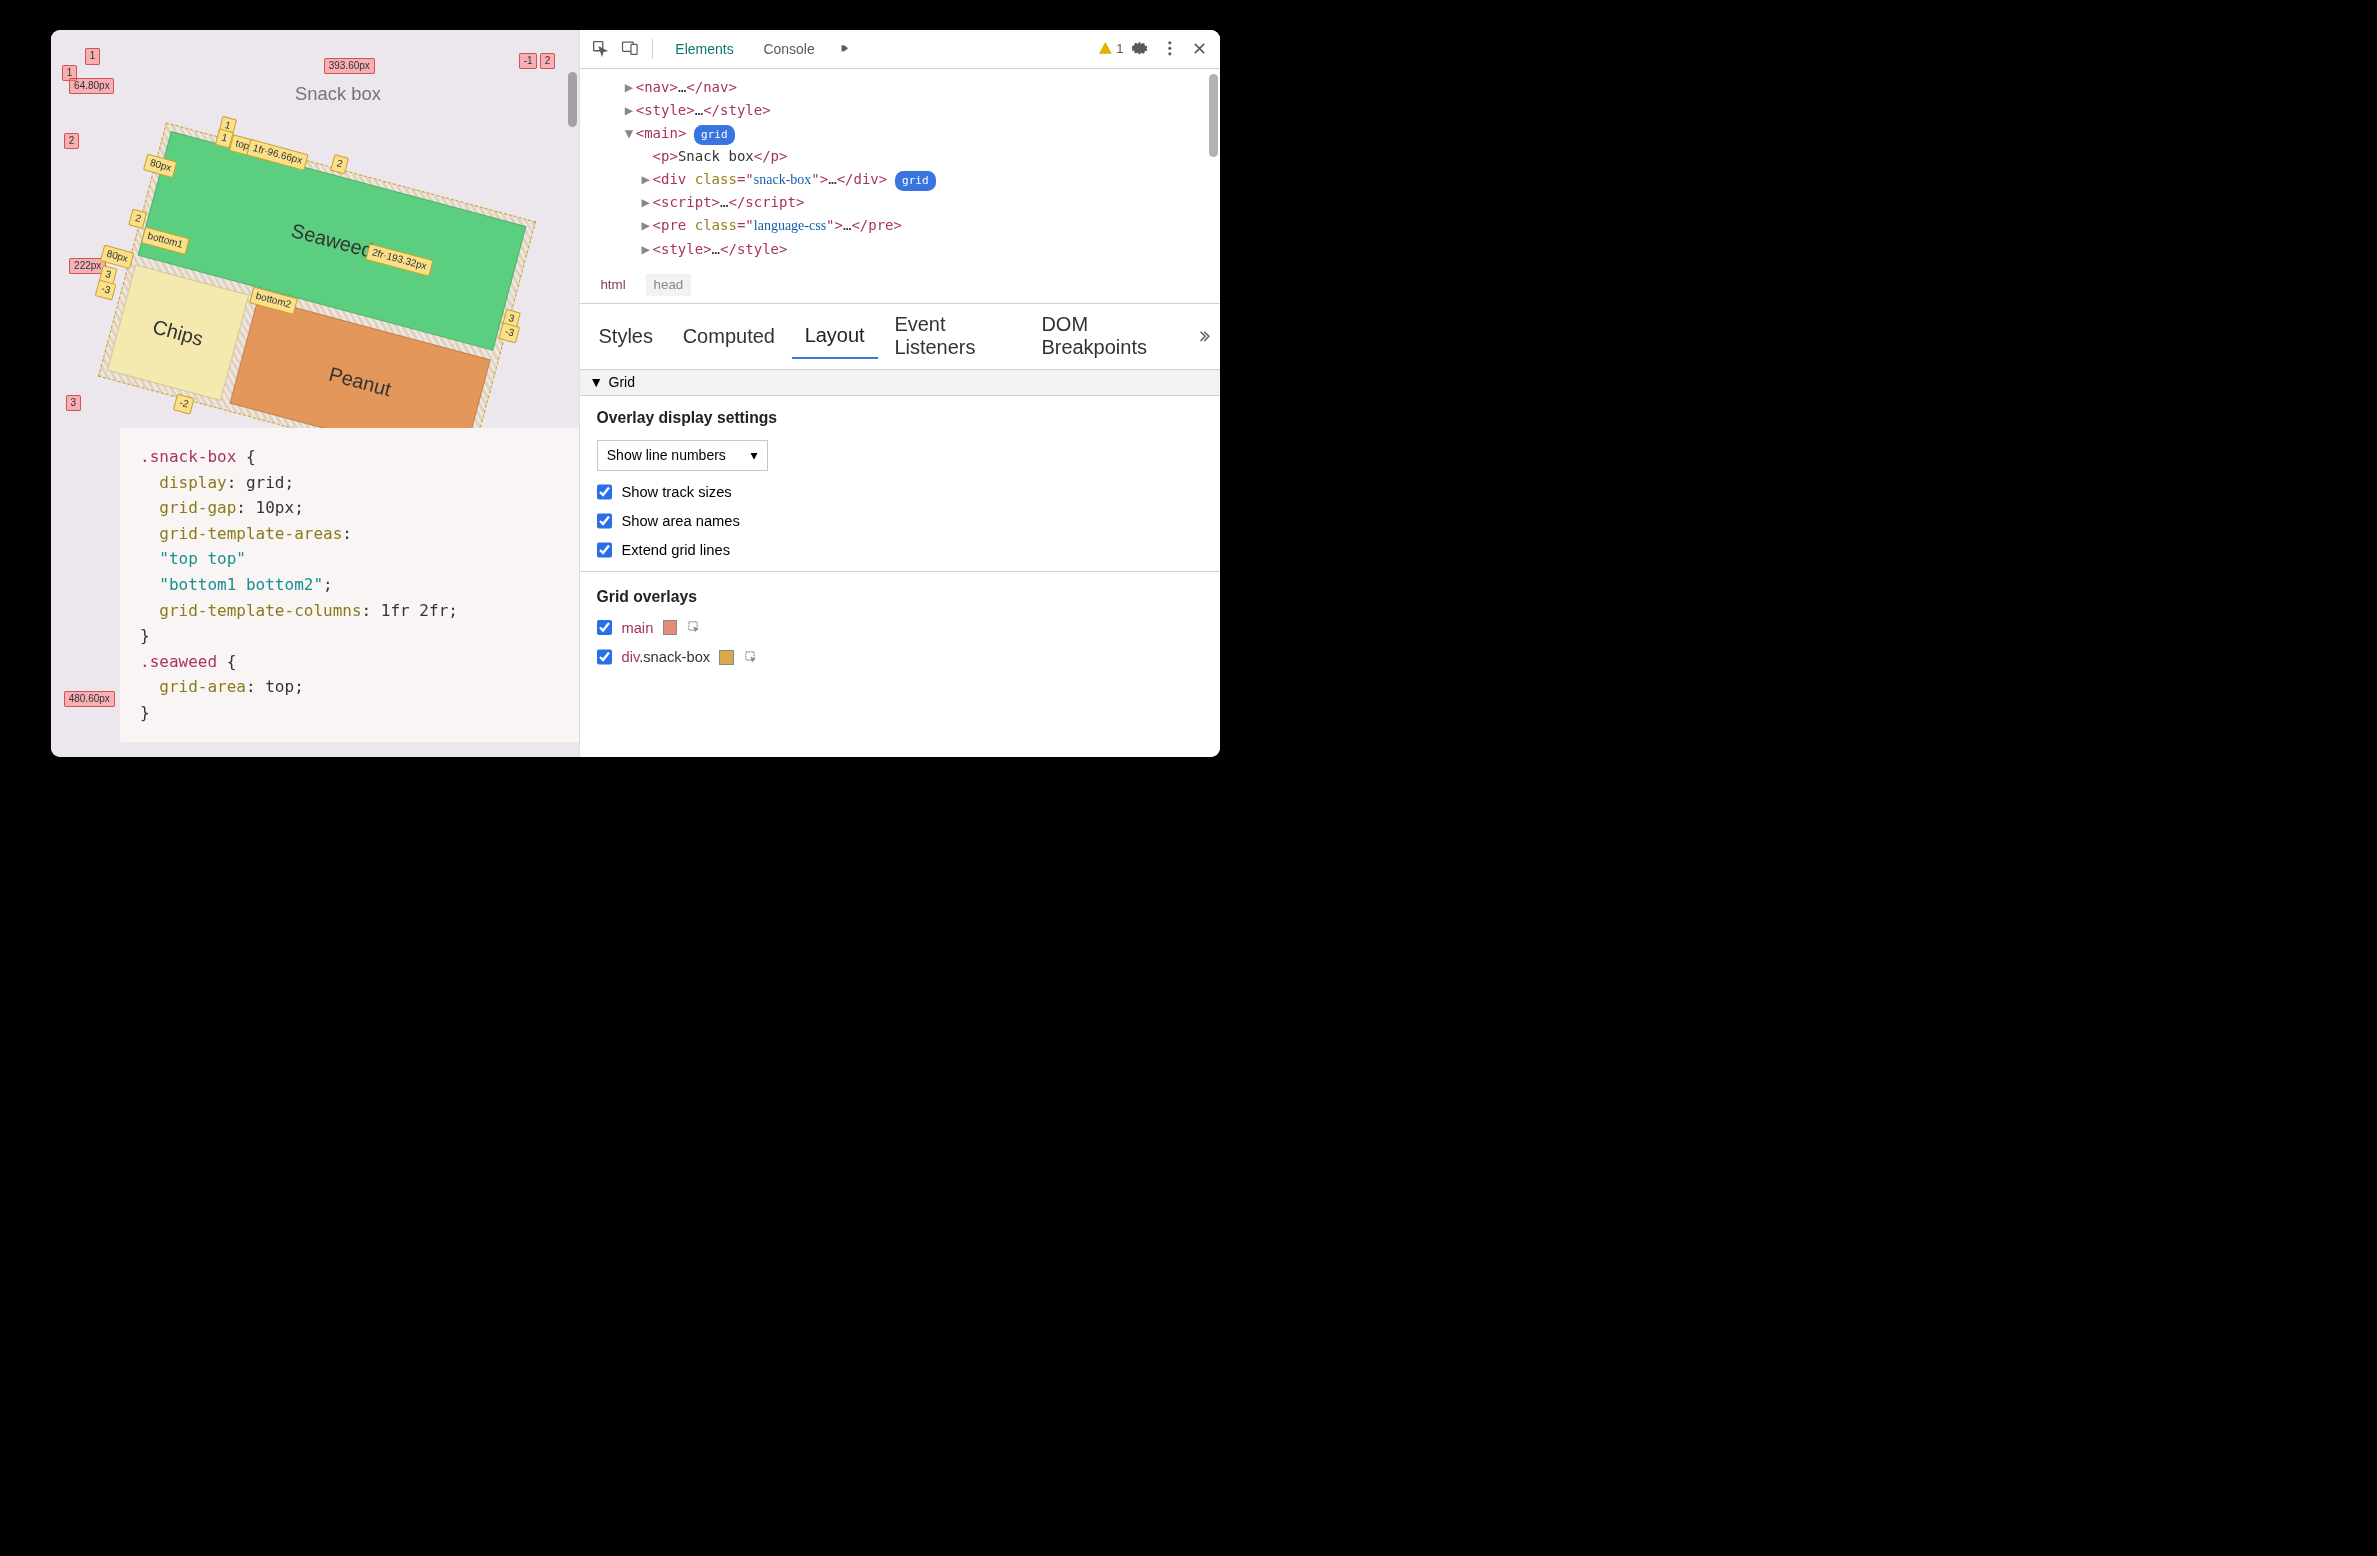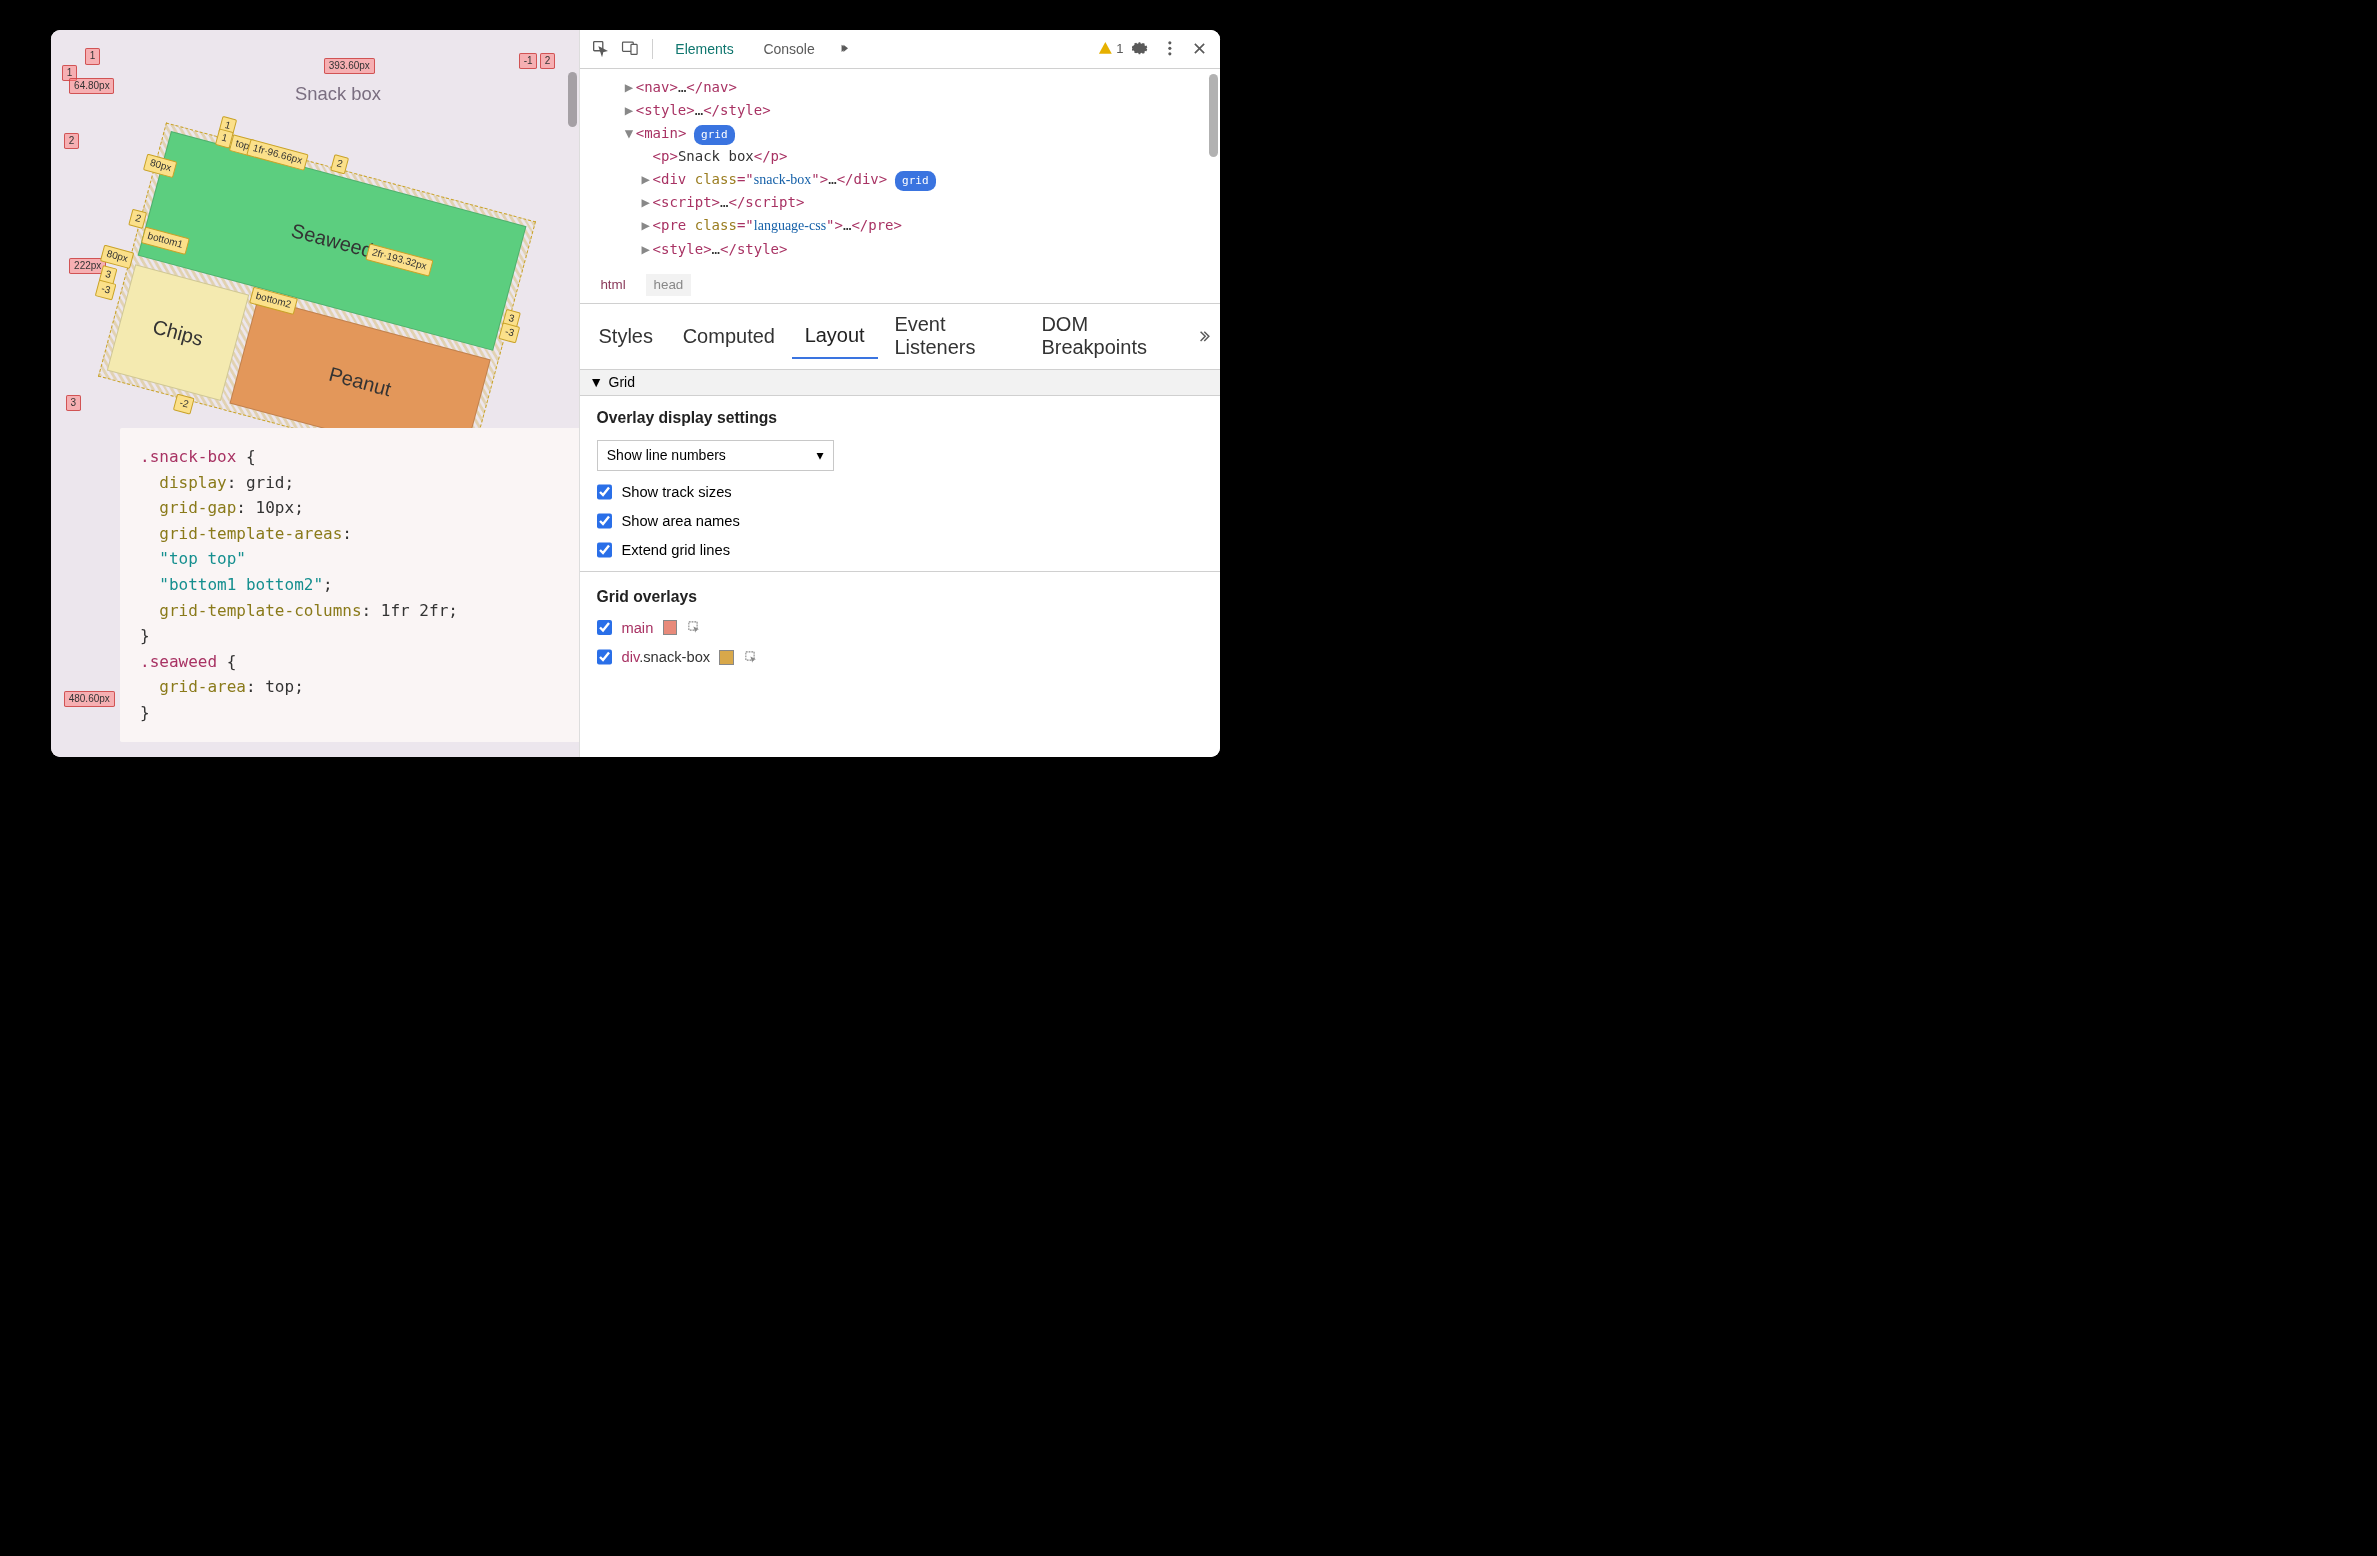"Show line numbers" .select-box { width: 237px -> 171px }
